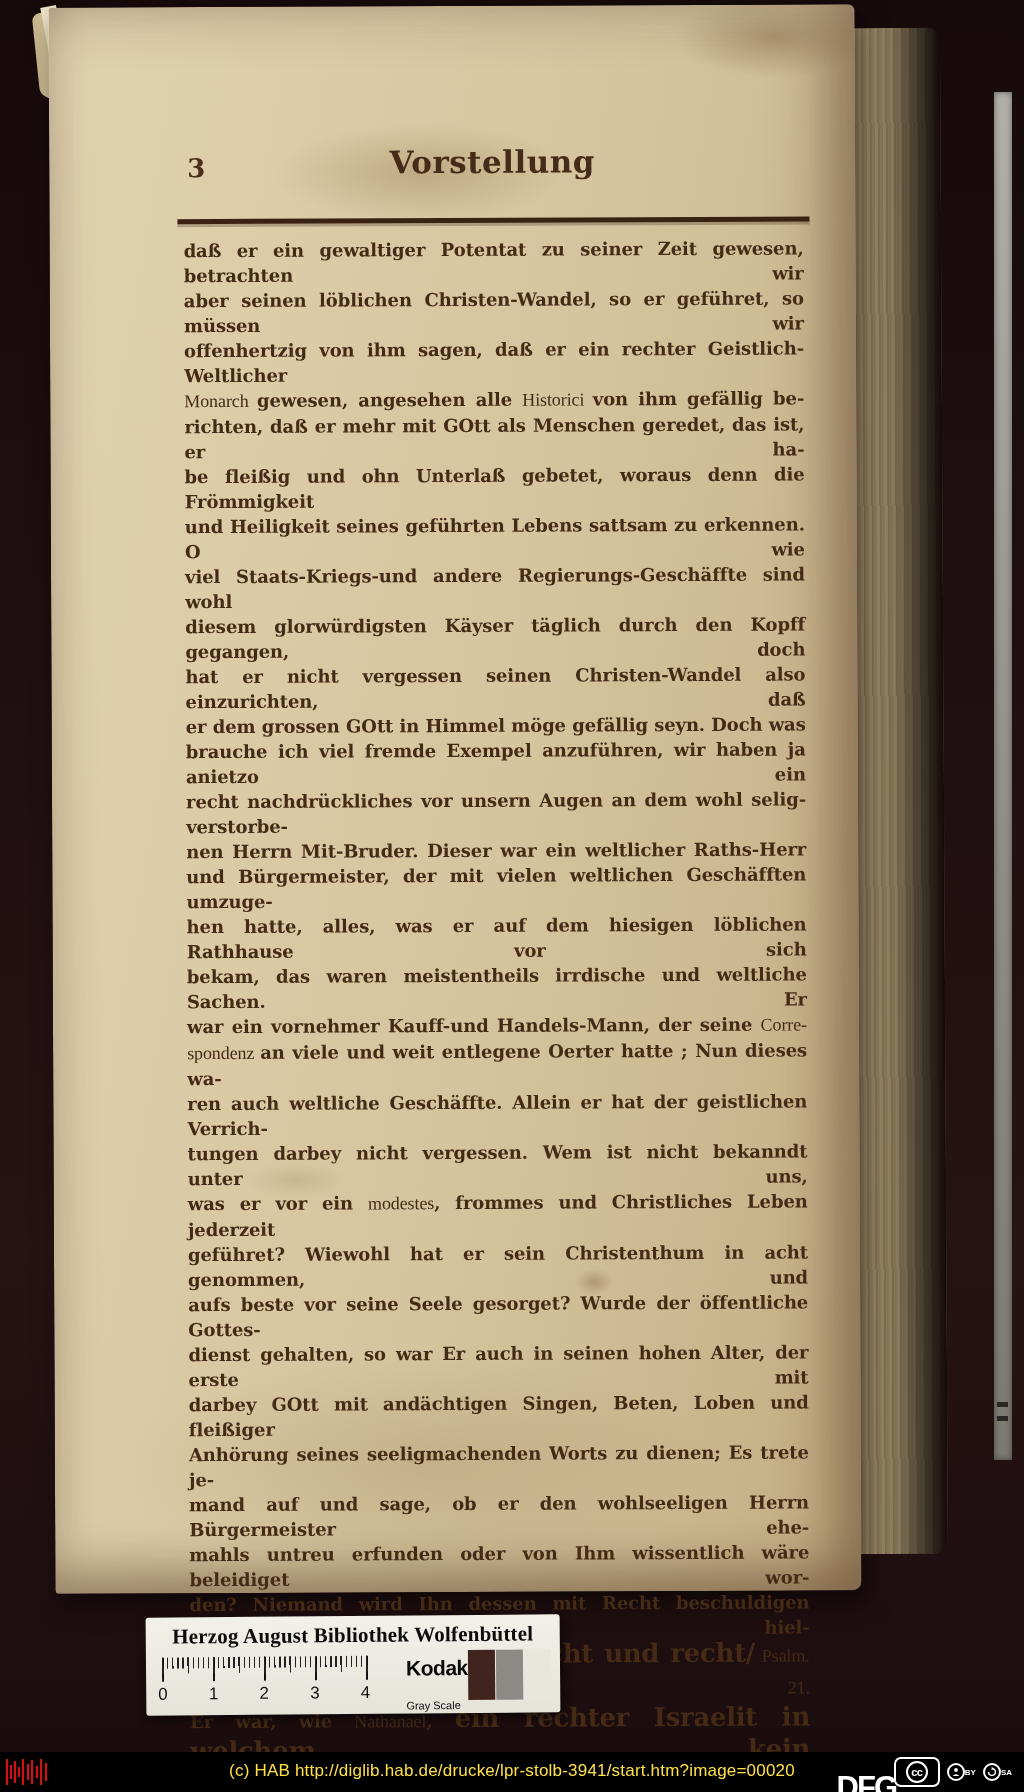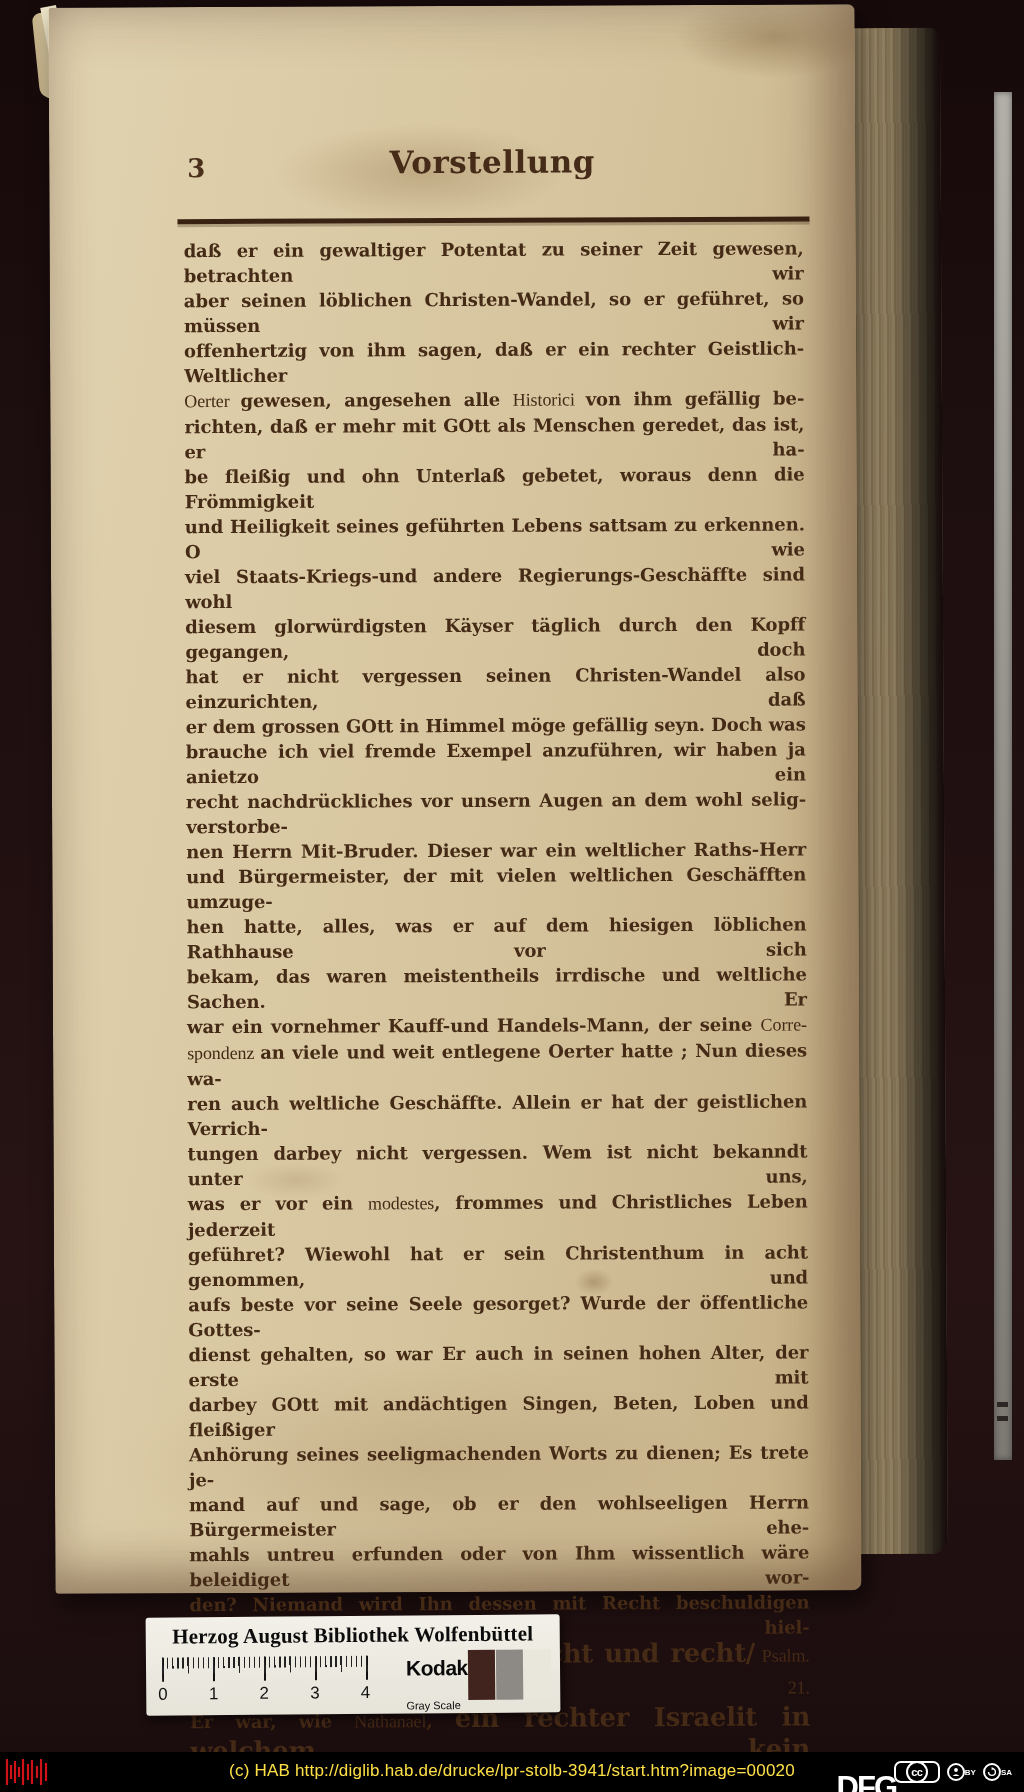"Oerter" span.sg-a { text: Oerter -> Monarch }
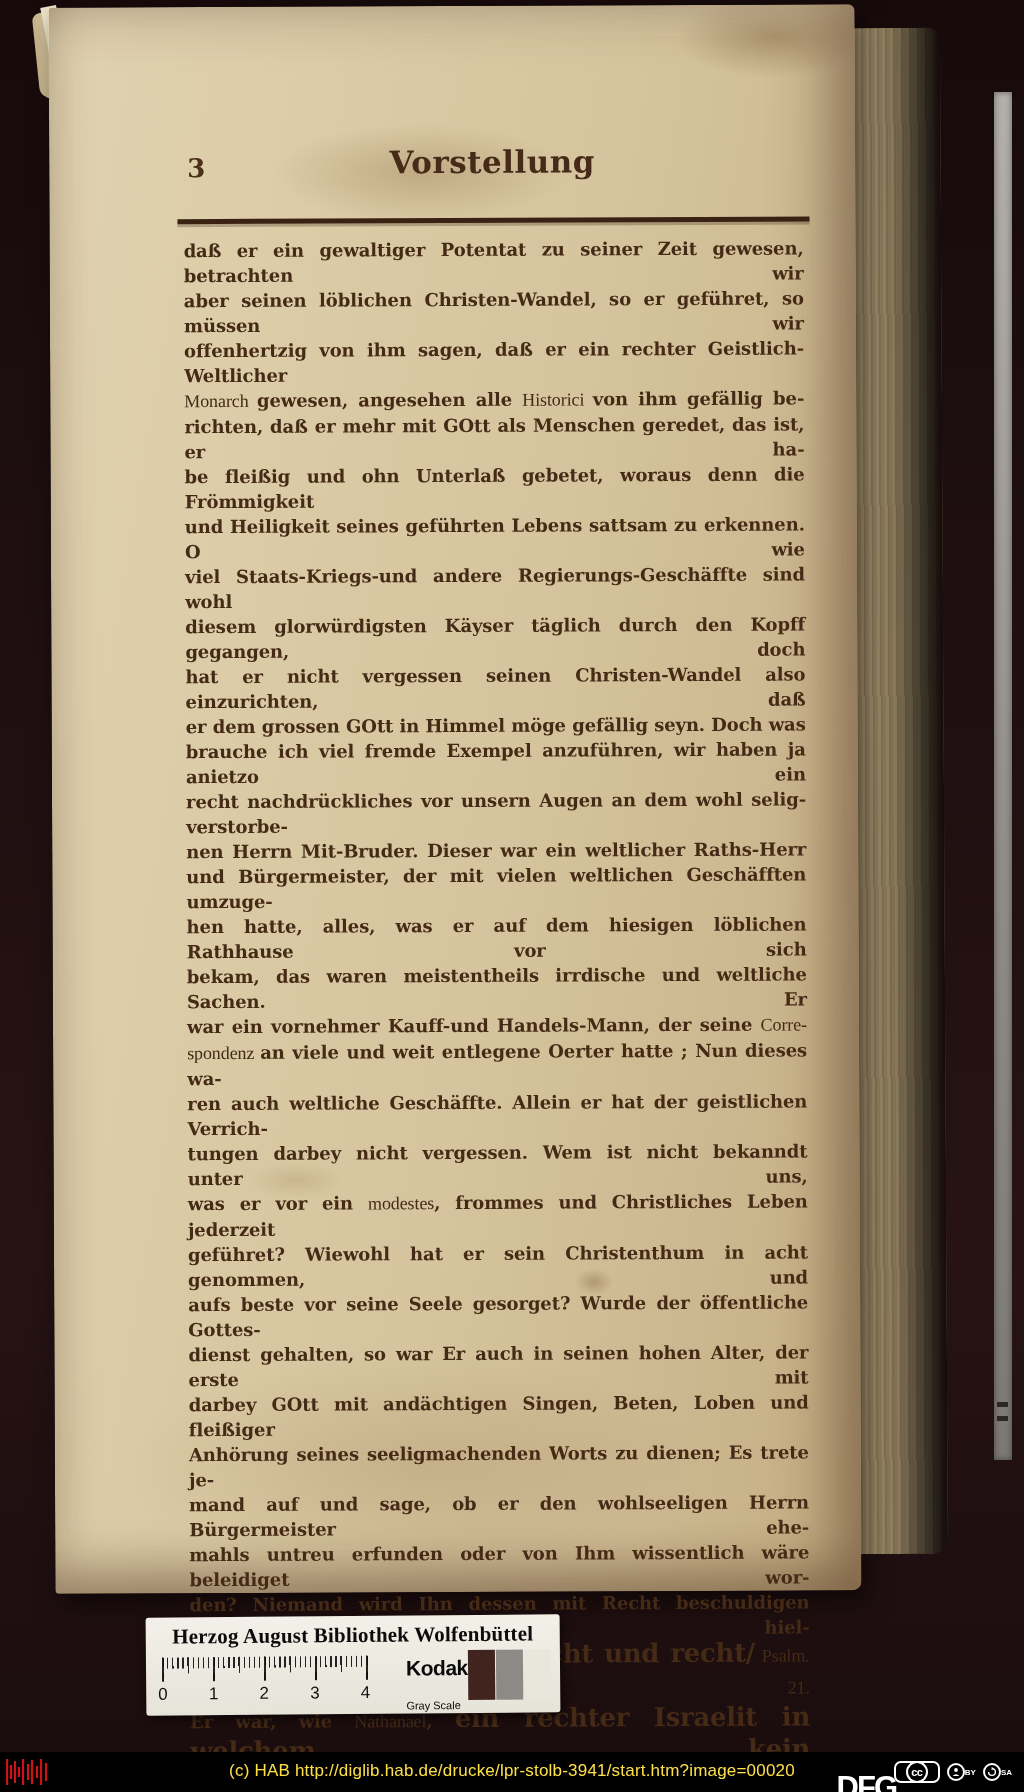"cc" .cc-box { height: 22px -> 30px }
